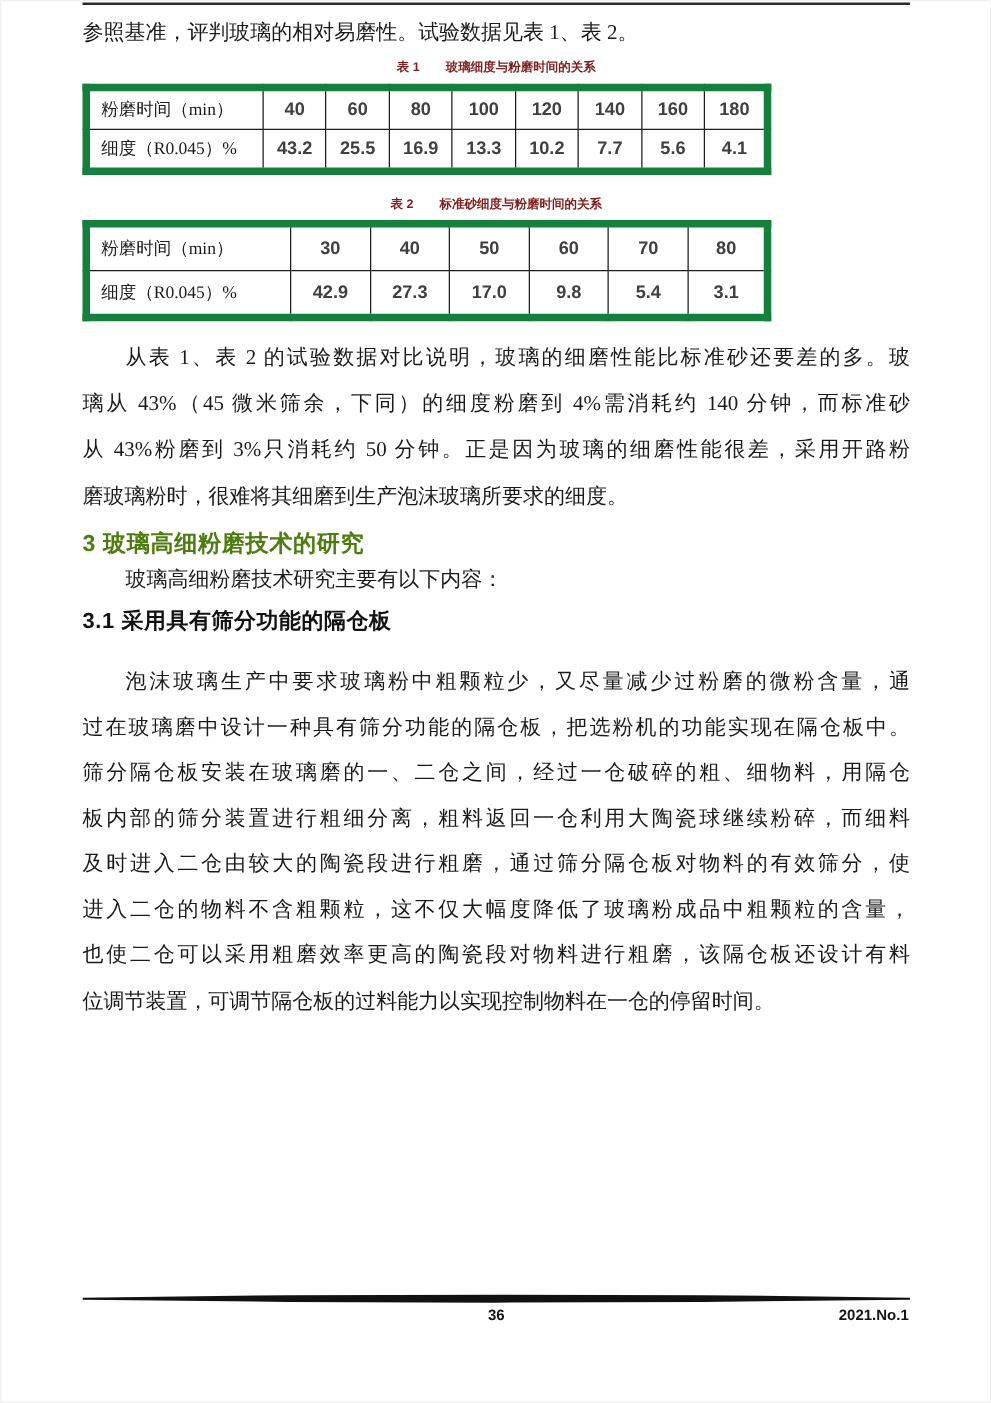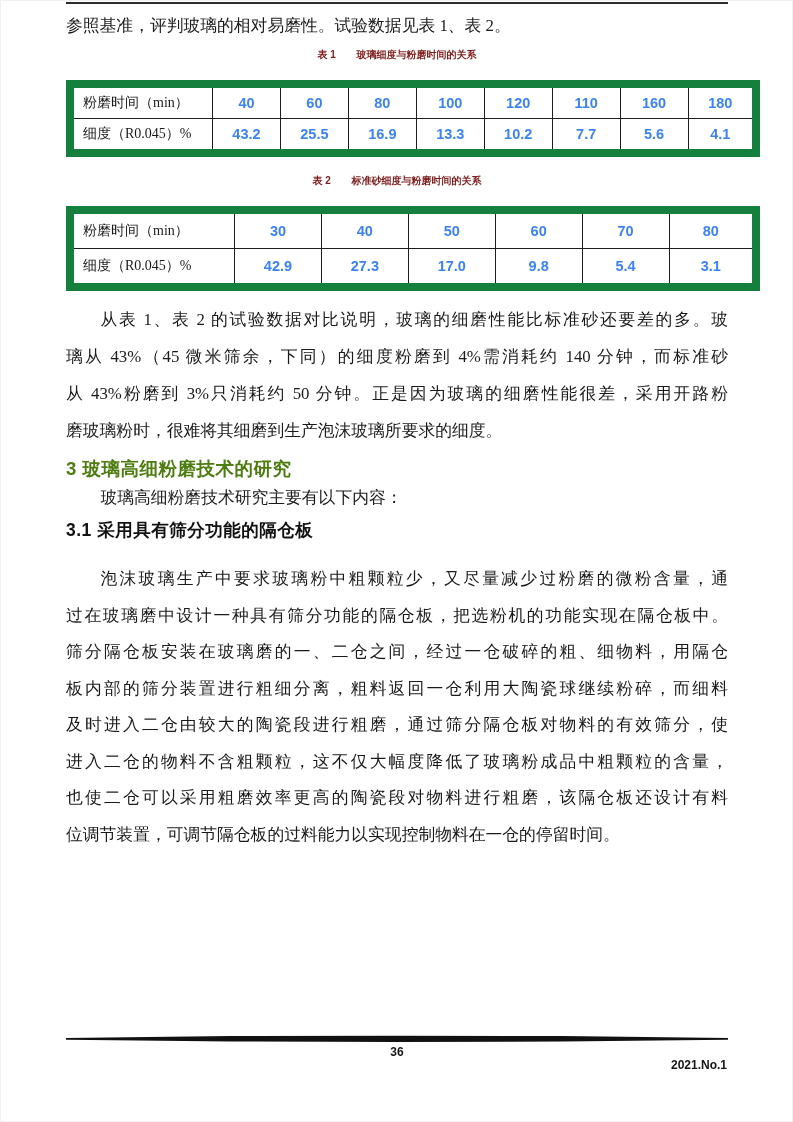"粉磨时间（min）" .dtable { border: 8px solid #15803d -> 6px solid #15803d; margin-top: 16px -> 3px; width: 694px -> 551px }
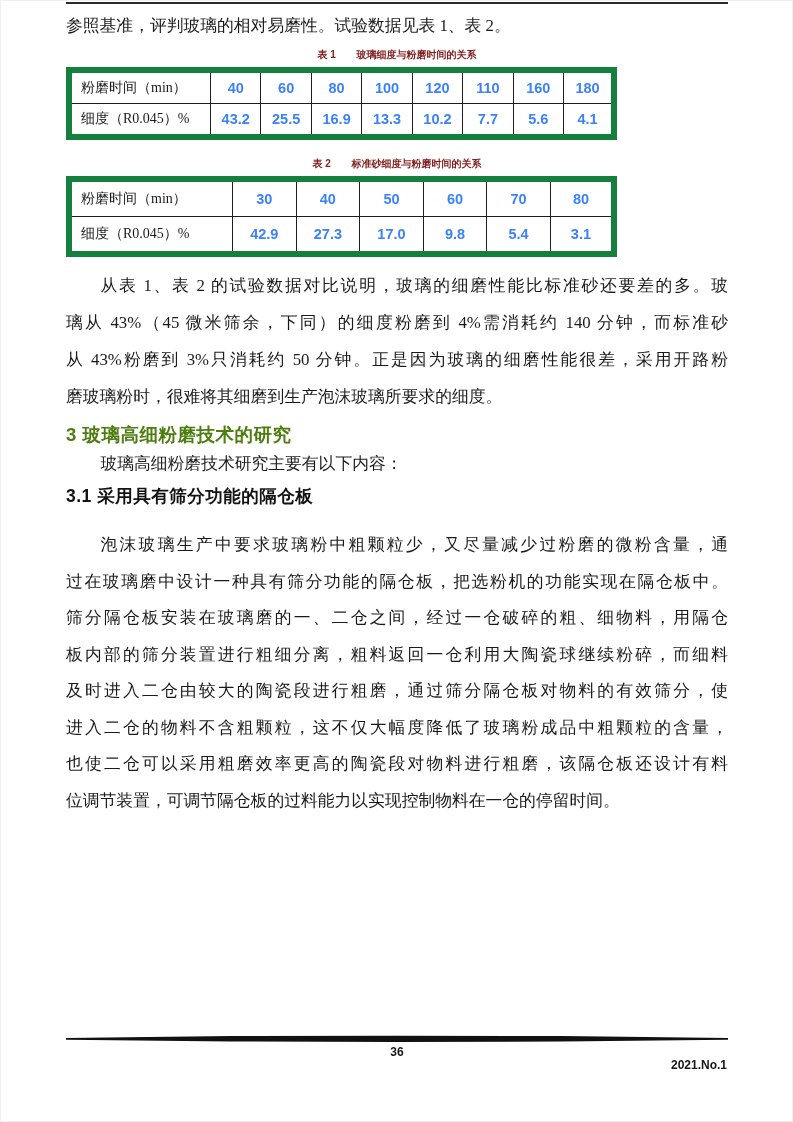"40" .dtable .num-cell { color: #3b82f6 -> #404040 }
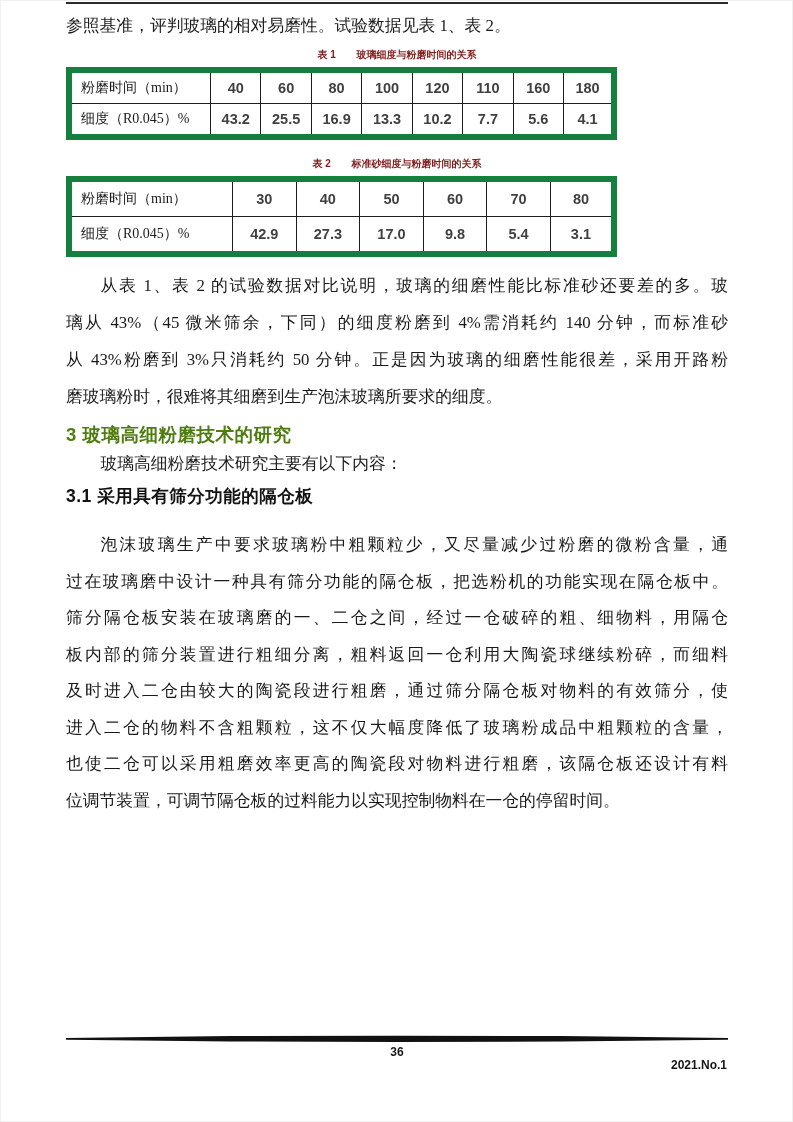"110" td.num-cell { text: 110 -> 140 }
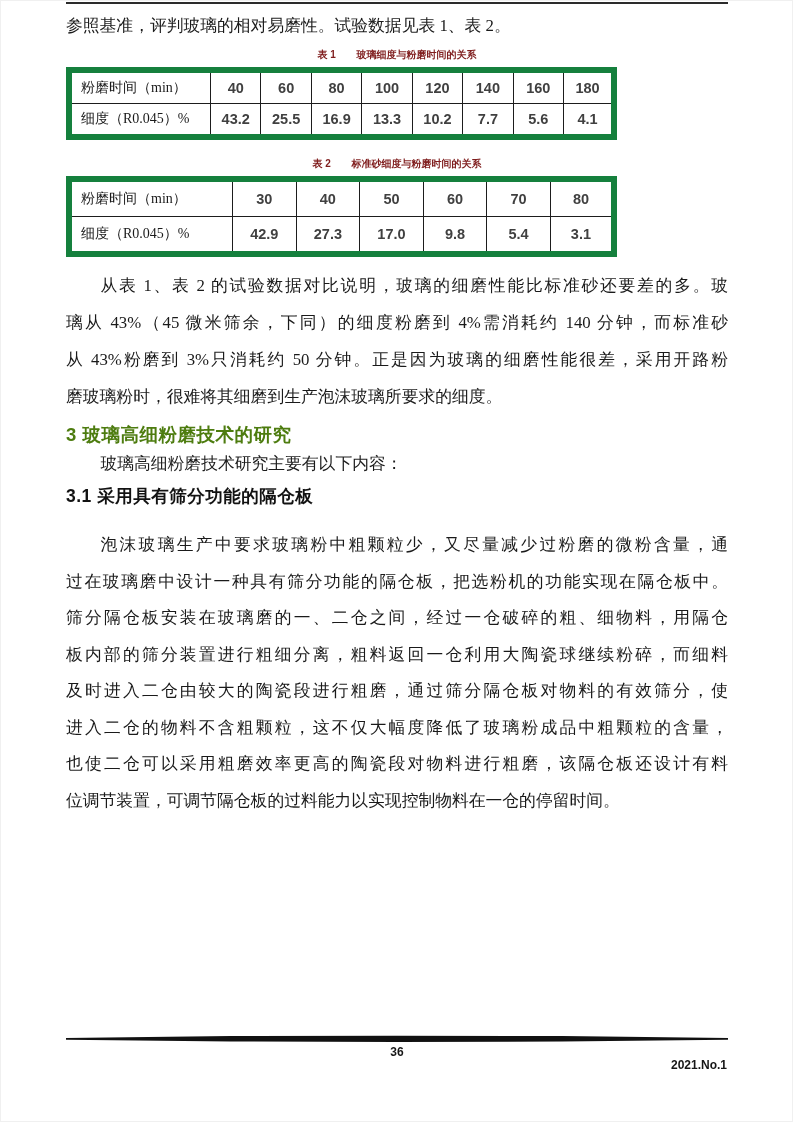"2021.No.1" .issue { top: 13px -> 0 }
